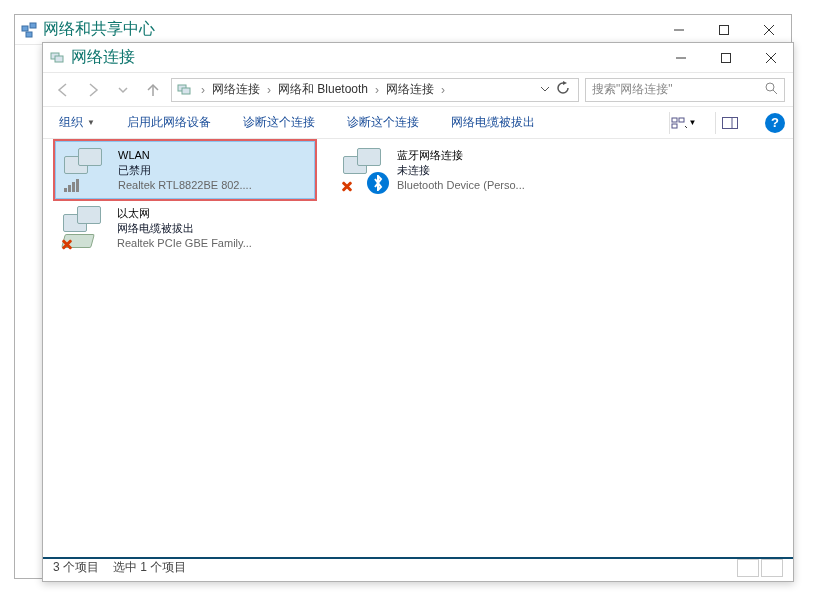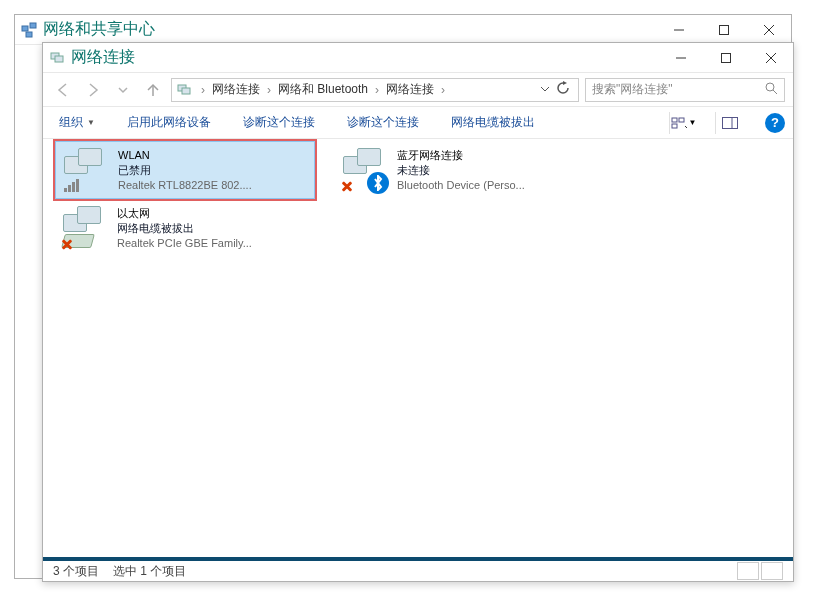"3 个项目" .statusbar { align-items: center -> flex-start; border-top: 4px solid #0c4a6e -> 2px solid #0c4a6e }
